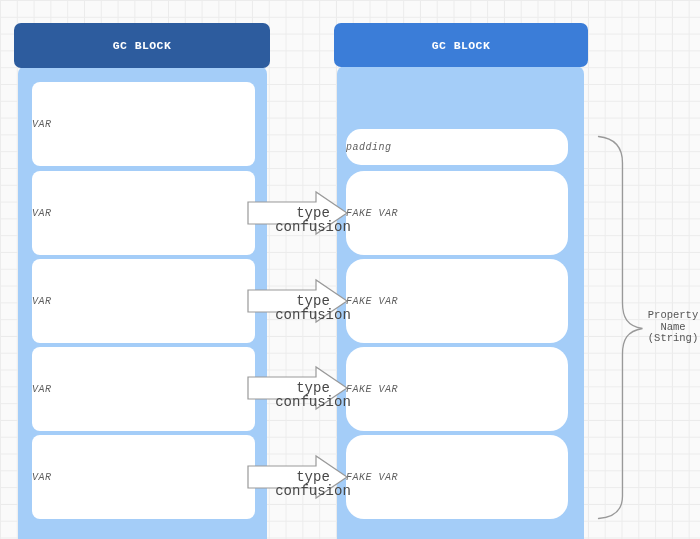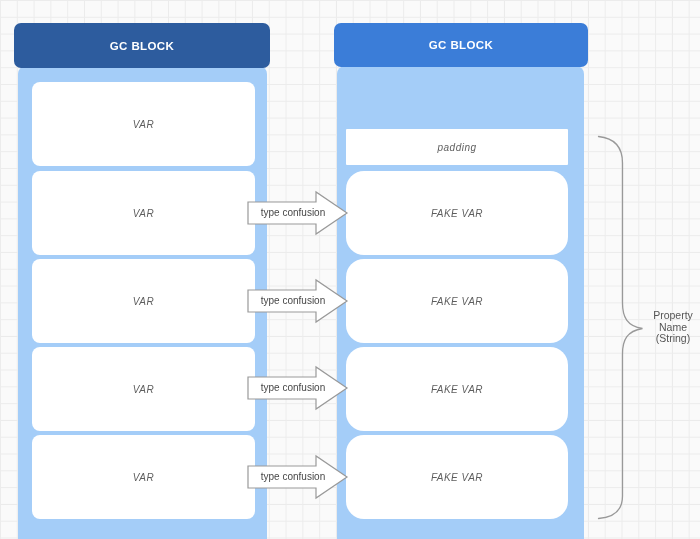"GC BLOCK" .stage { font-family: none -> Liberation Mono, monospace }
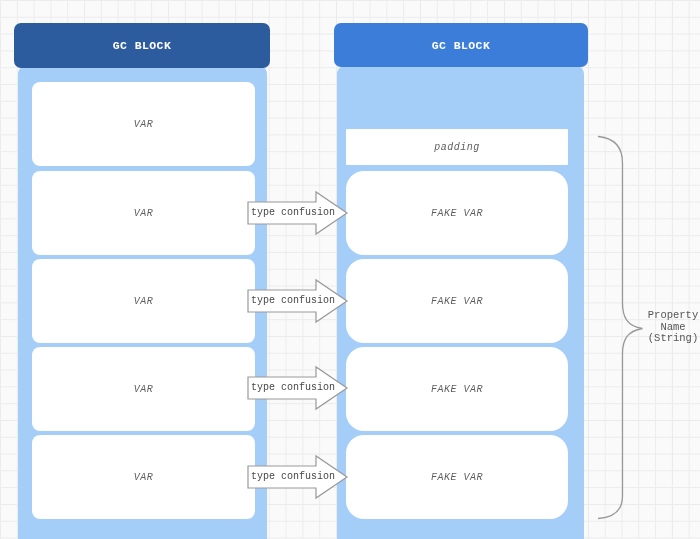"VAR" .cell { justify-content: center -> none }
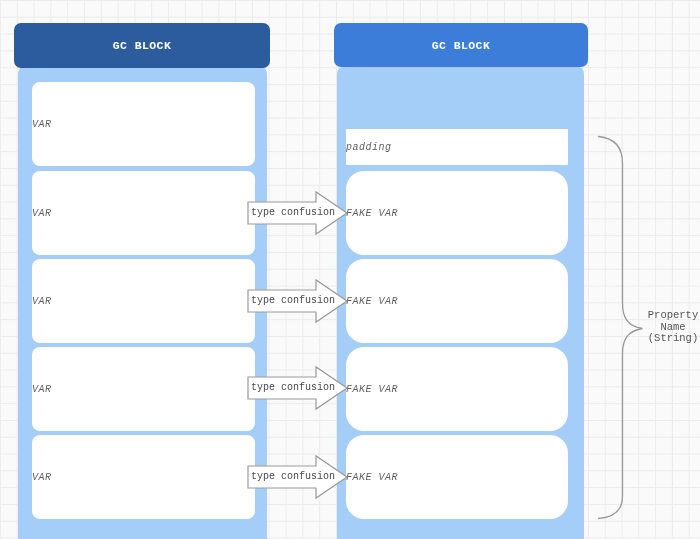"padding" div.abs { border-radius: 1px -> 15px }
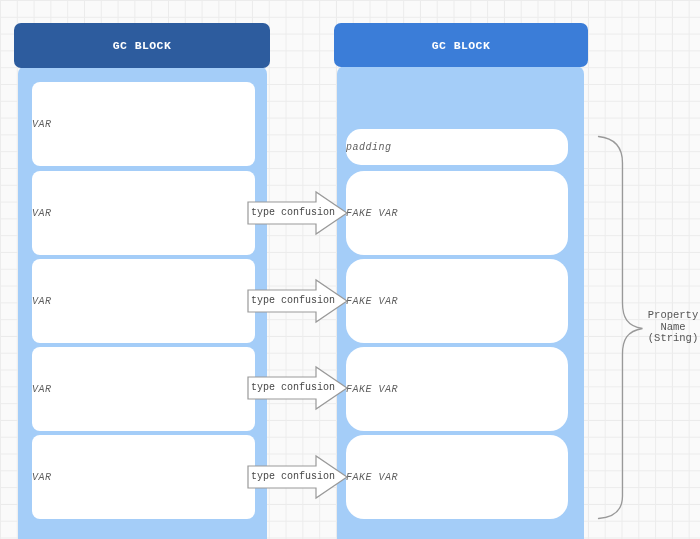"type confusion" .arrow-label { font-size: 10px -> 14px; padding-left: none -> 20px }
